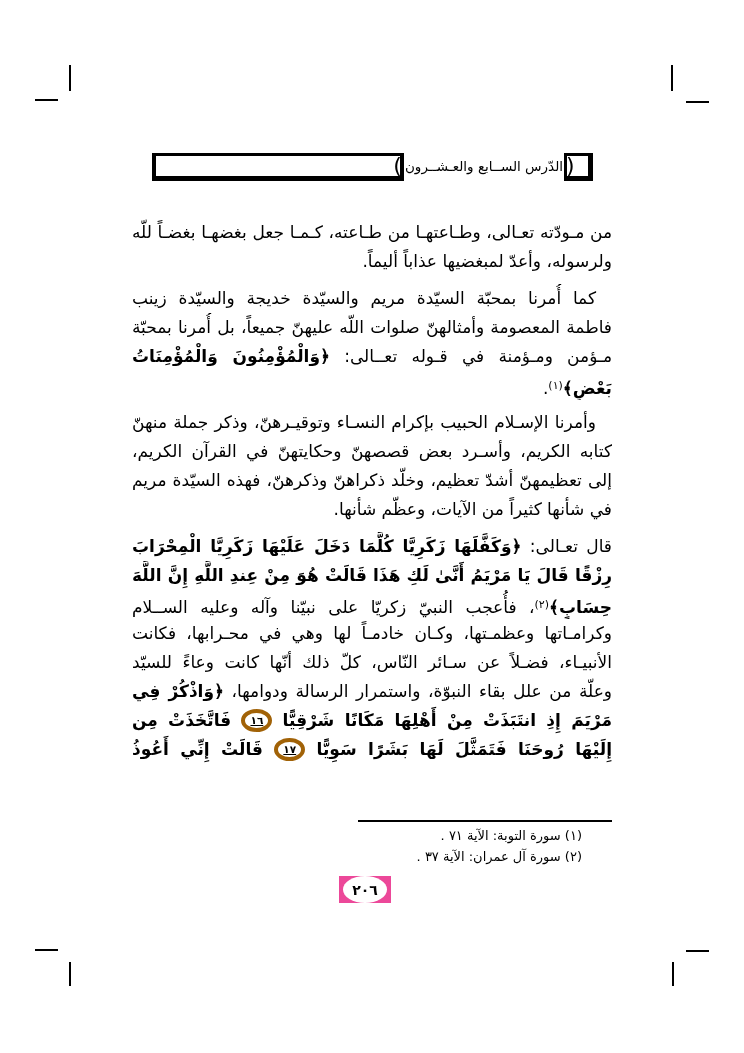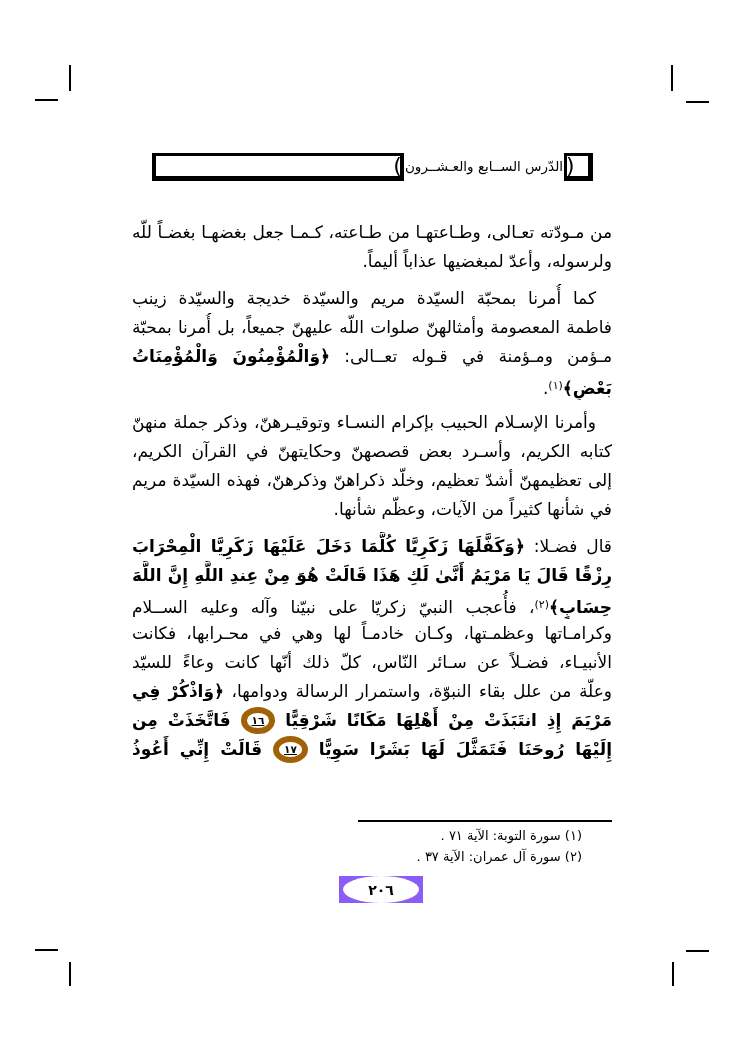"قال فضـلا:" span { text: فضـلا -> تعـالى }
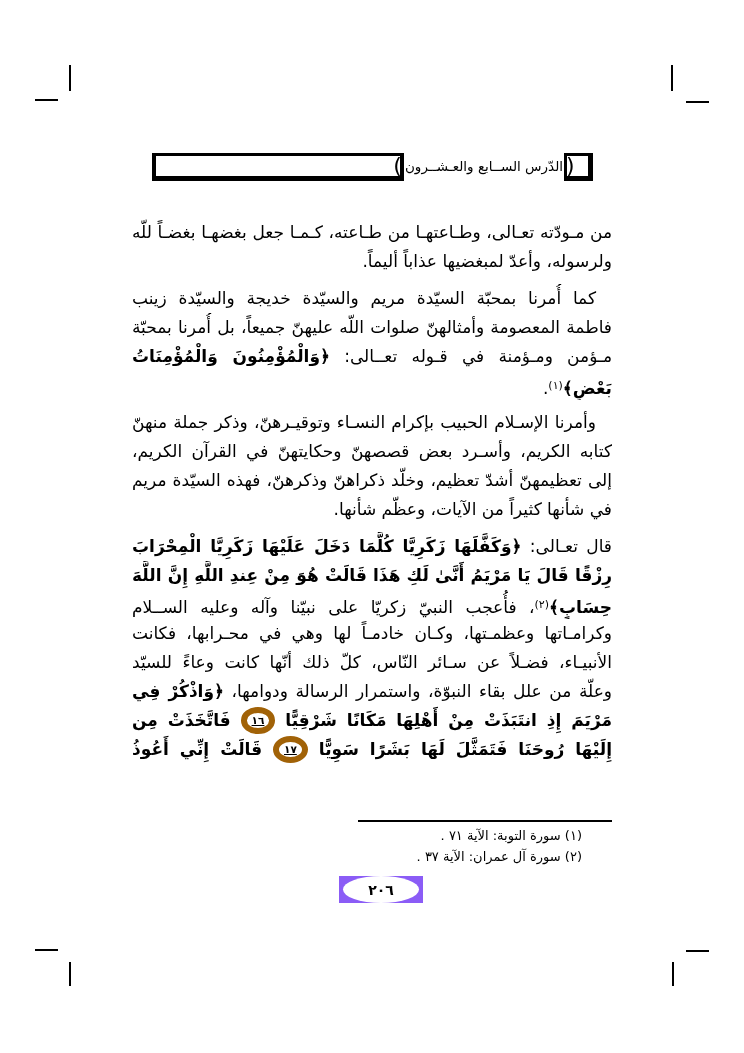"١٦" .ayah { border: 6px solid #a16207 -> 4px solid #a16207 }
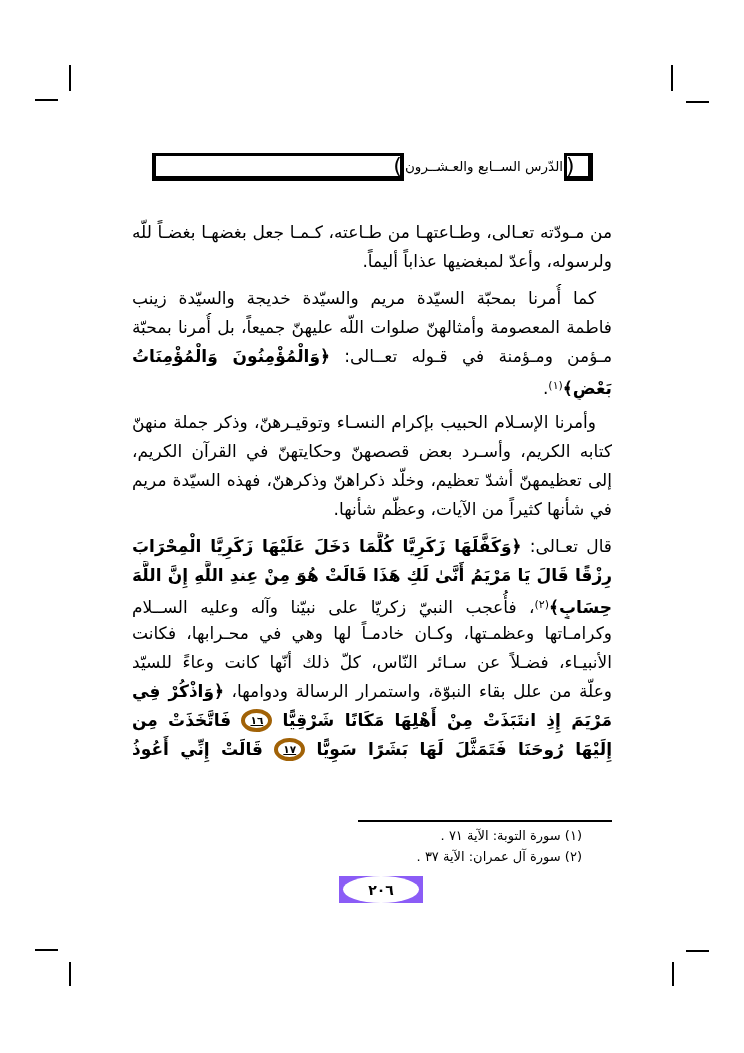"٢٠٦" .badge { background: #8b5cf6 -> #ec4899; width: 84px -> 52px }
